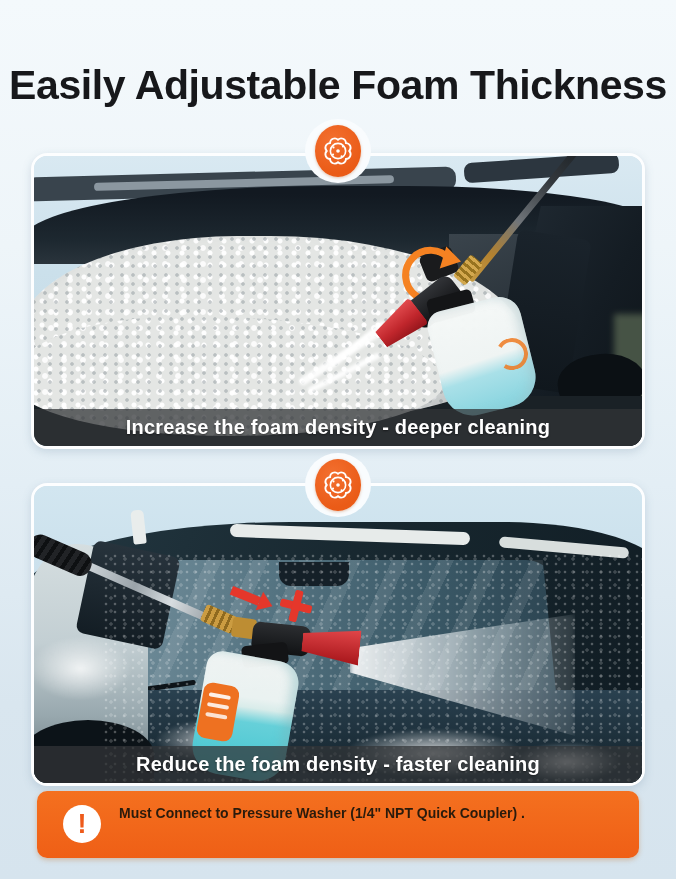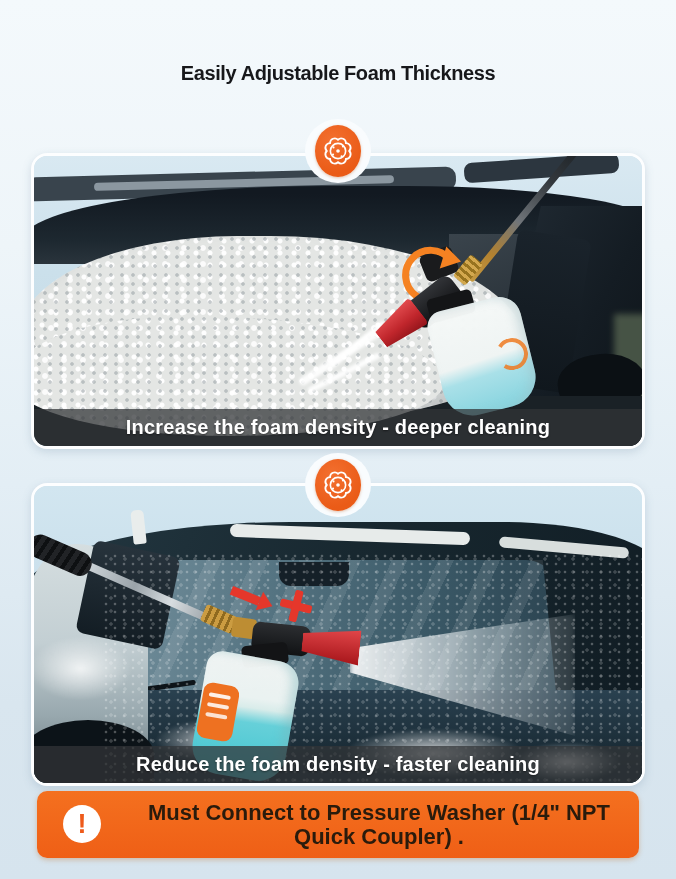"Easily Adjustable Foam Thickness" .title { font-size: 20px -> 41px }
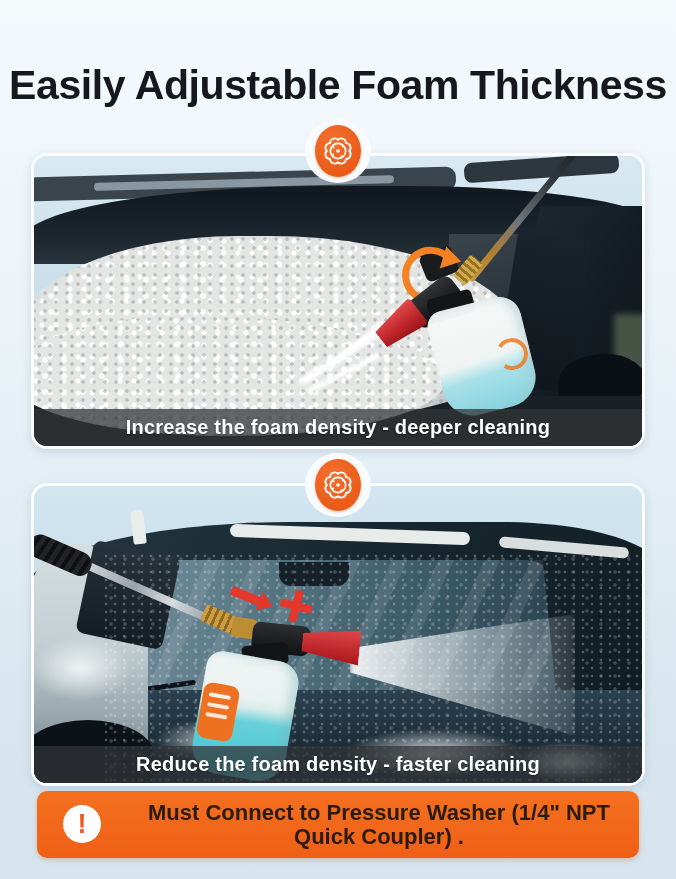"Must Connect to Pressure Washer" .warn-text { font-size: 22px -> 14px; text-align: center -> none }
